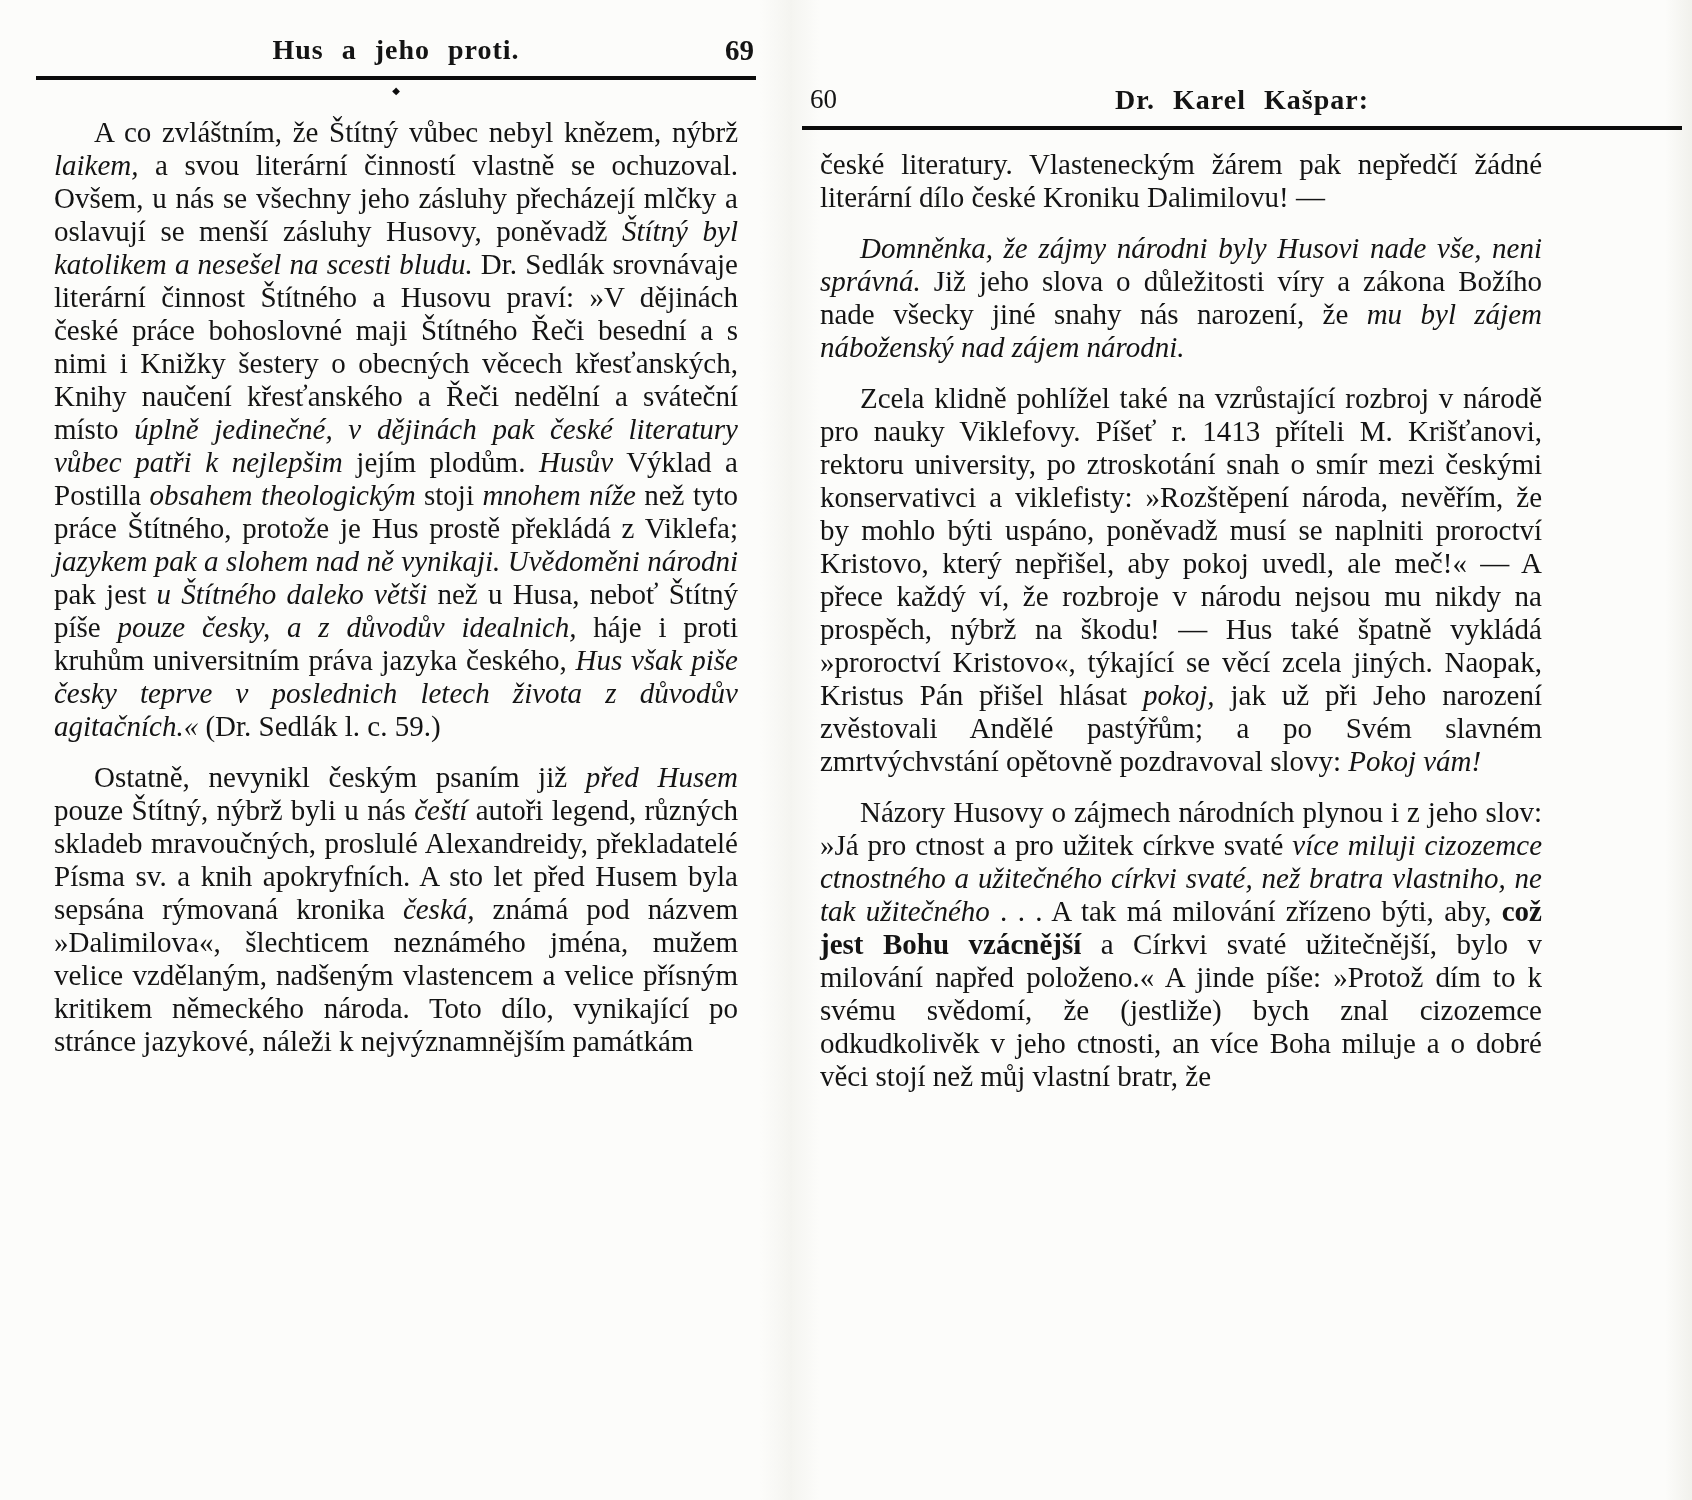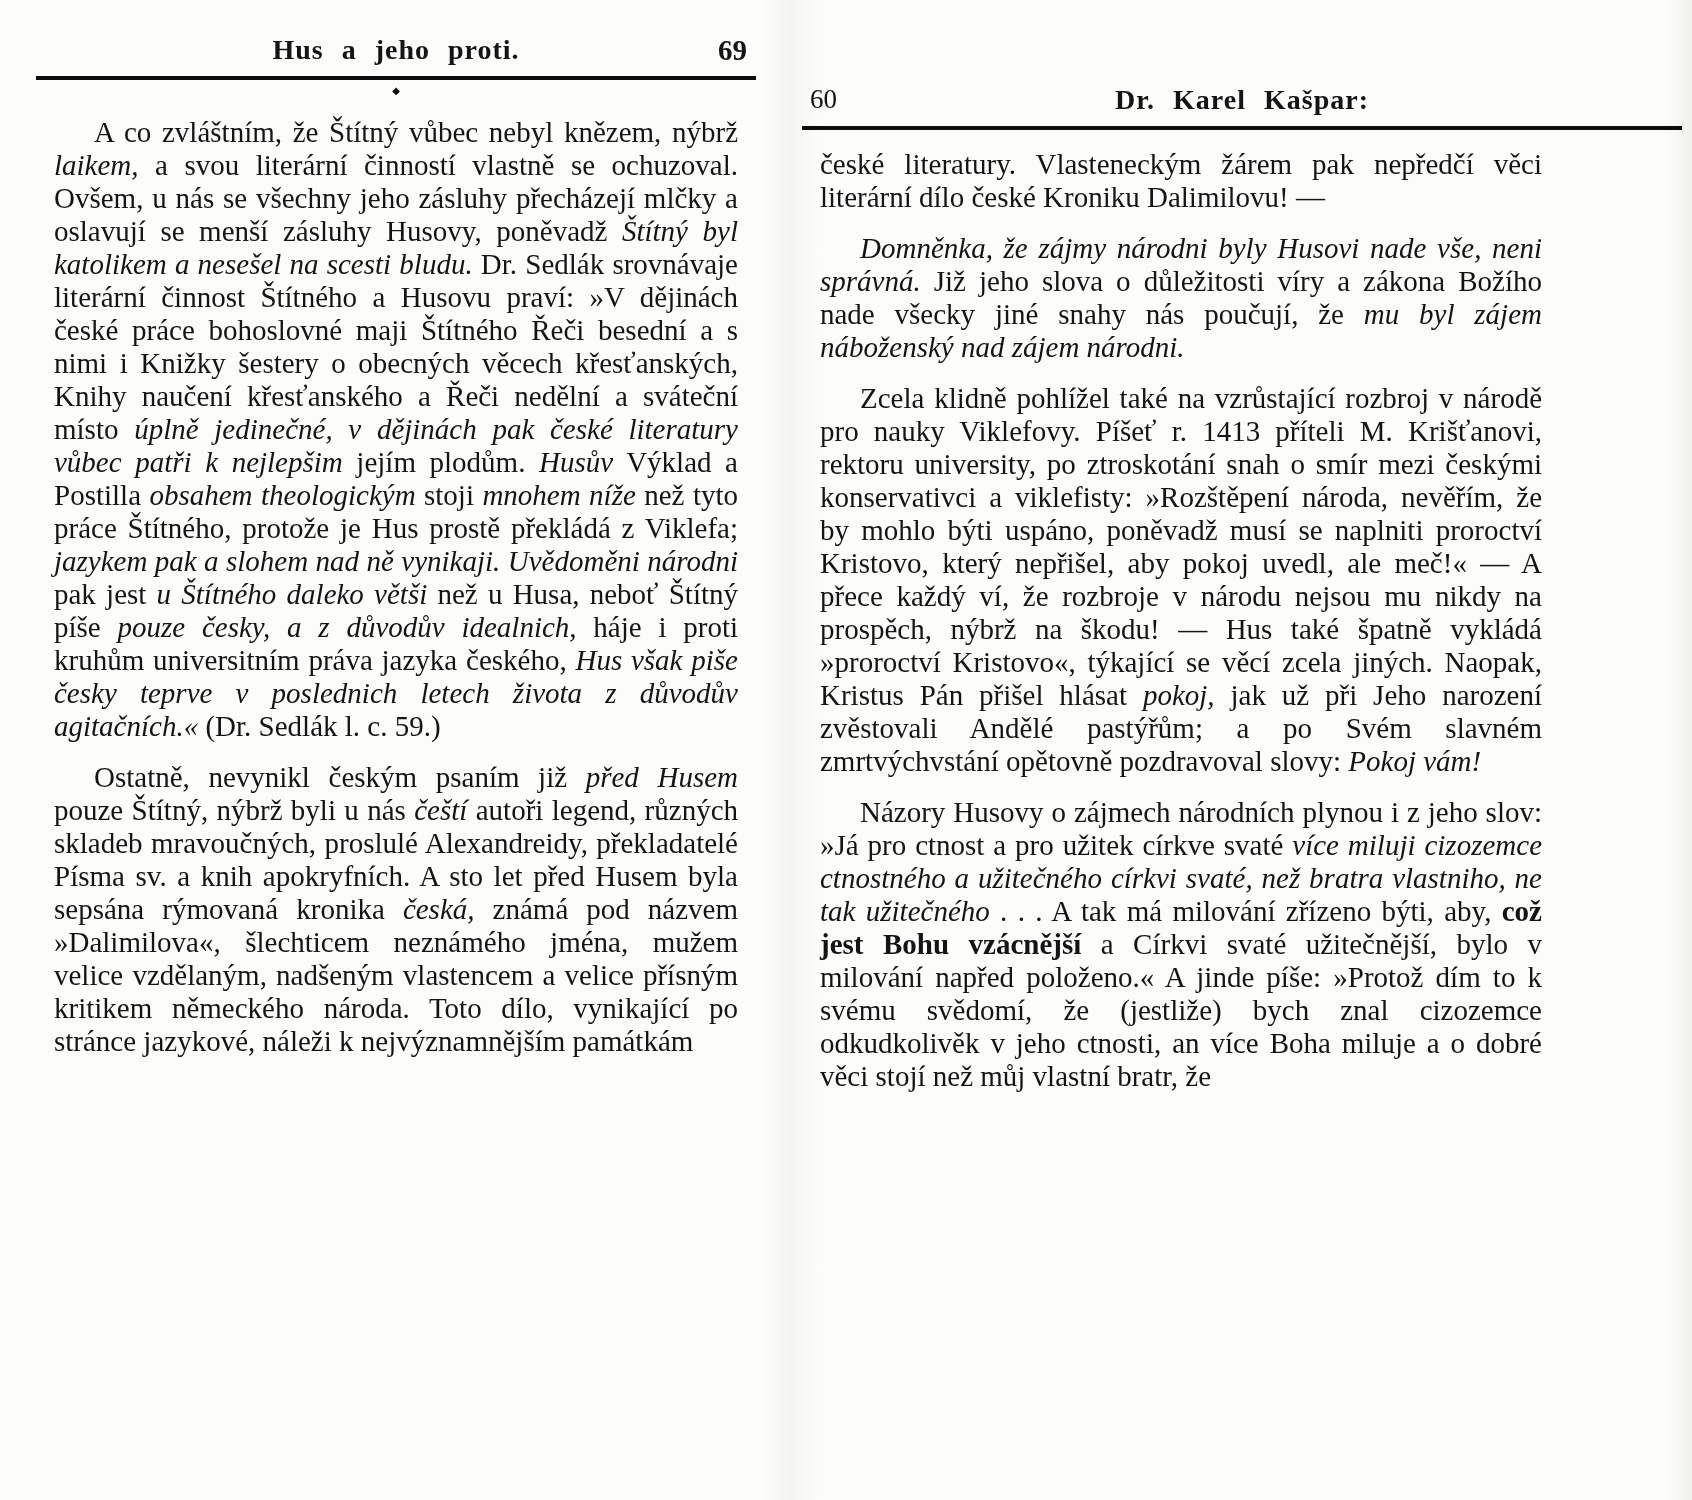"69" .page-left .page-number { right: 9px -> 2px }
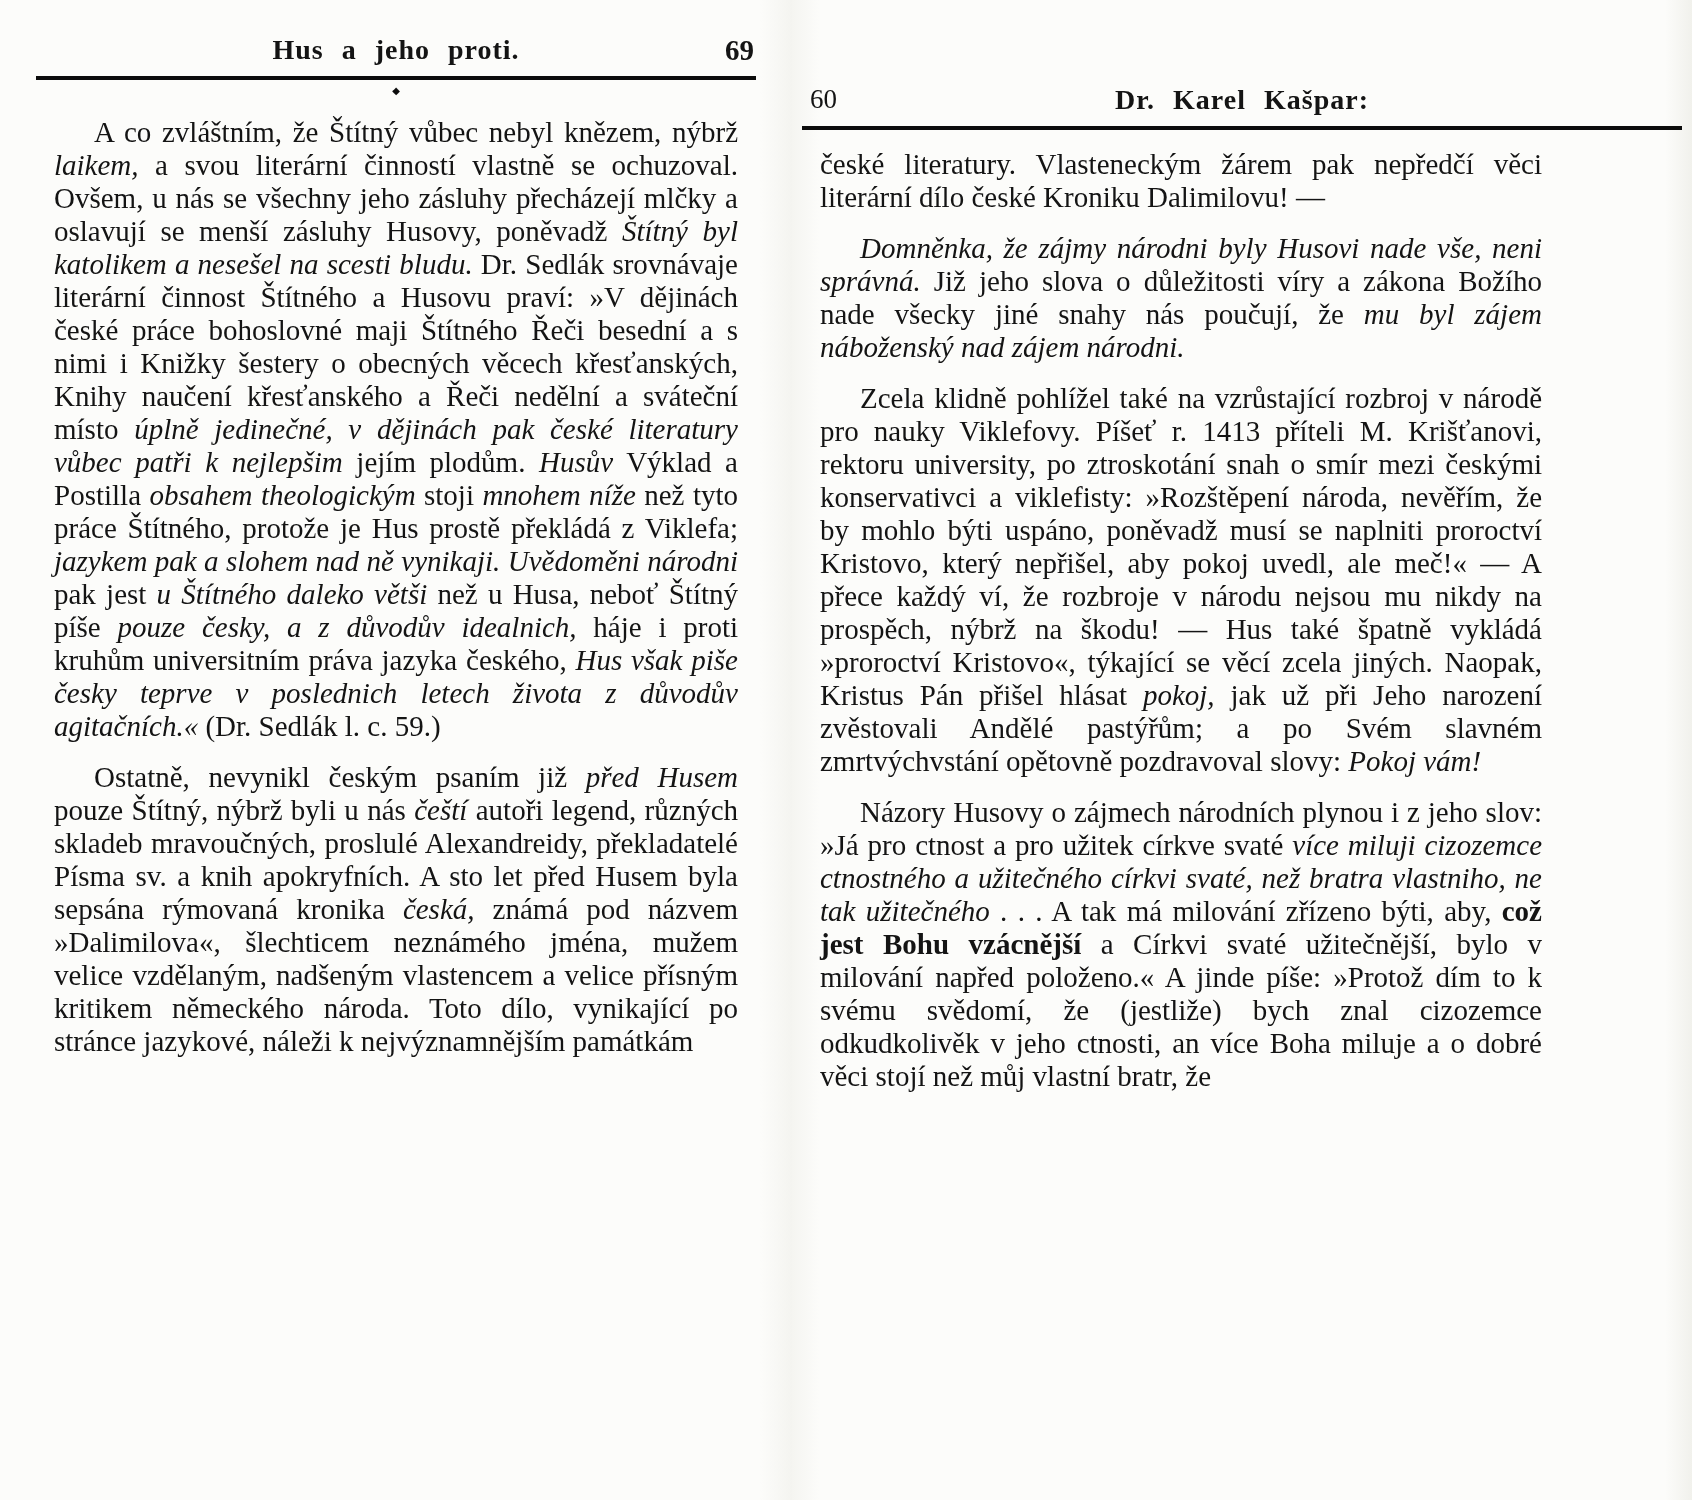"české literatury. Vlasteneckým žárem pak" span { text: věci -> žádné }
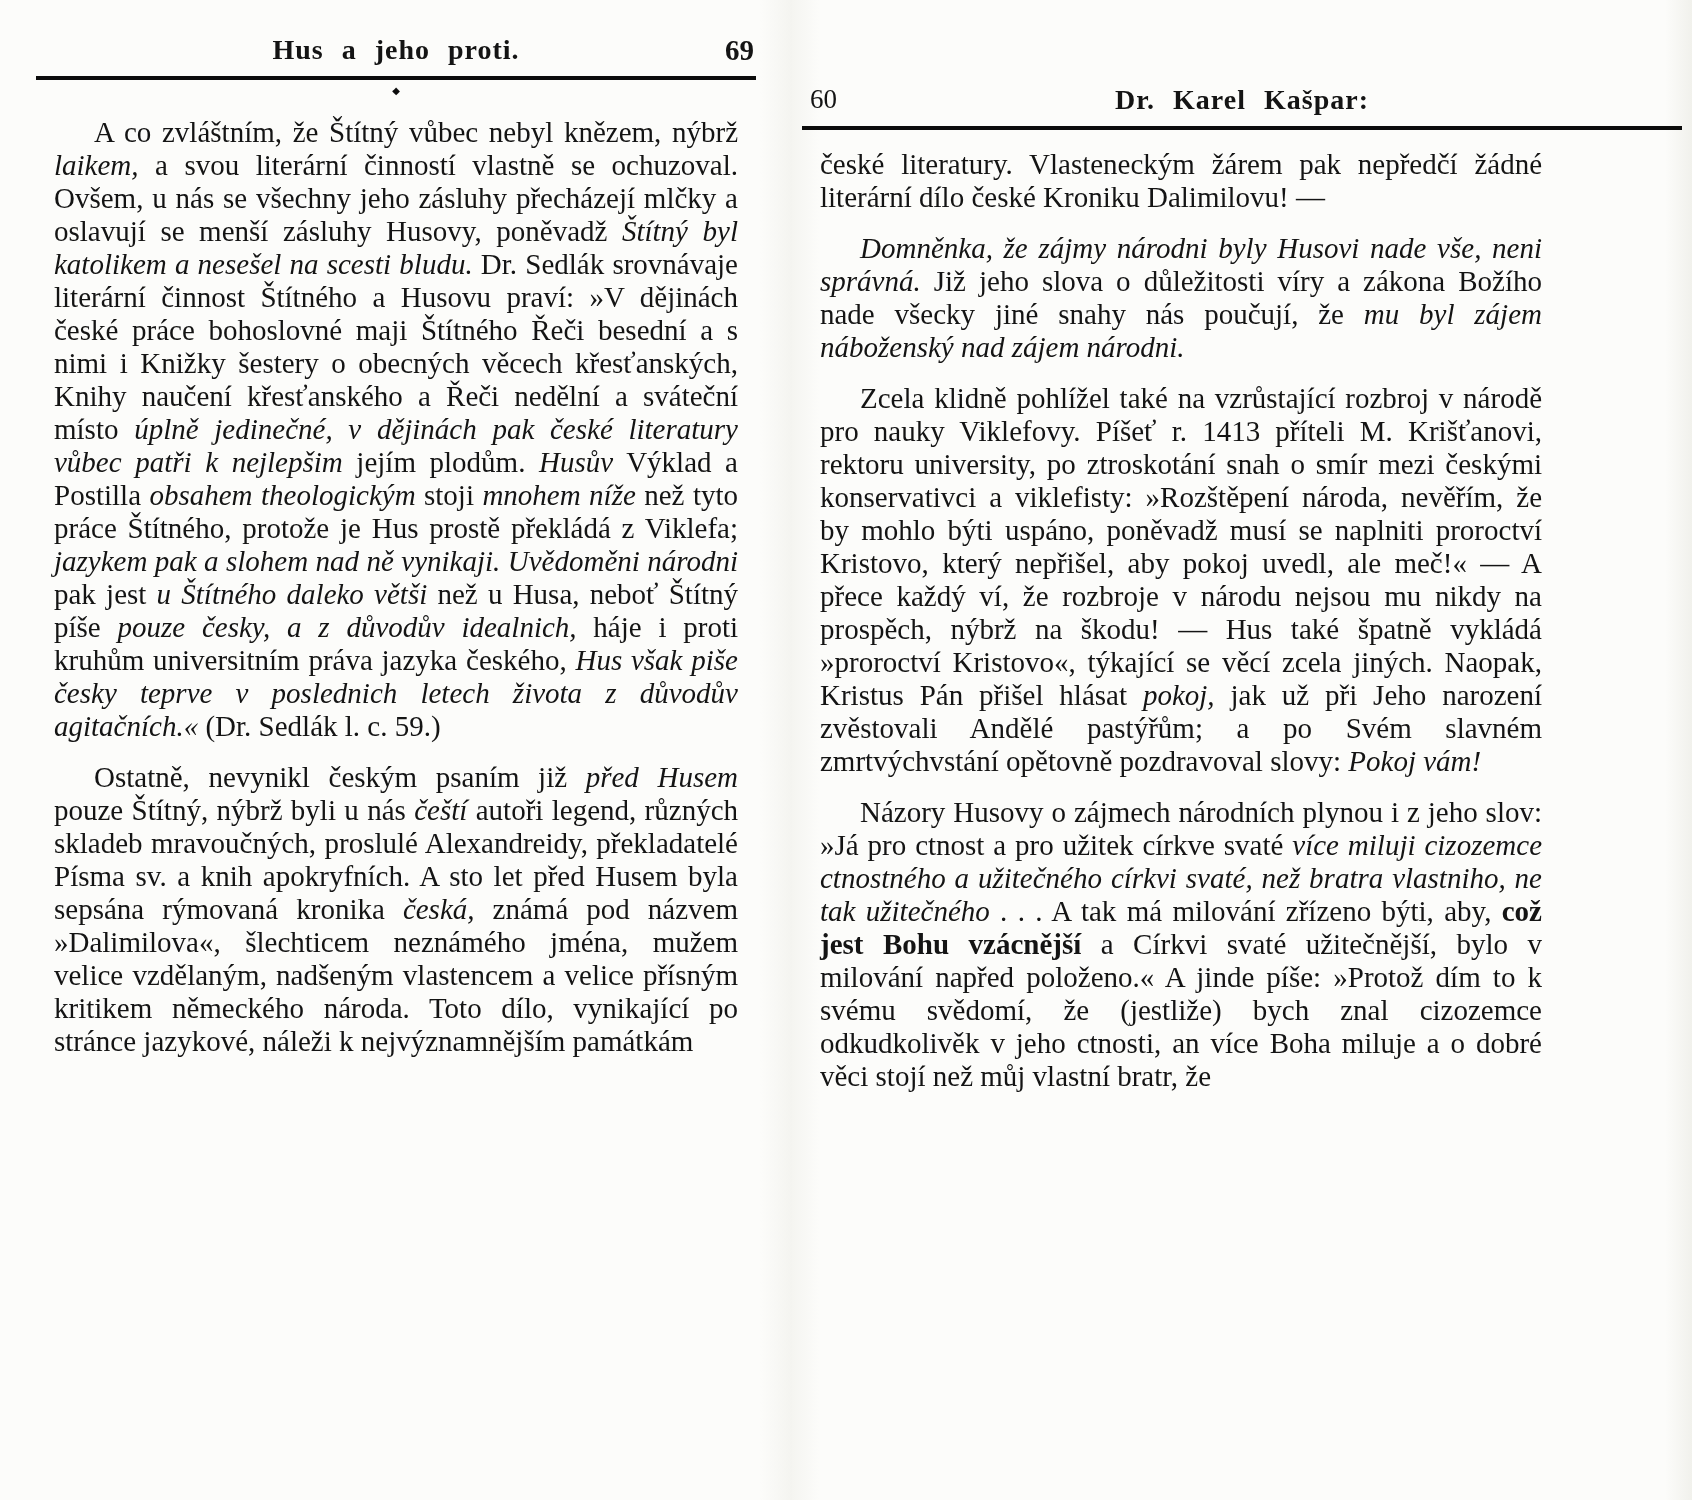"Již jeho slova o důležitosti" span { text: poučují -> narození }
